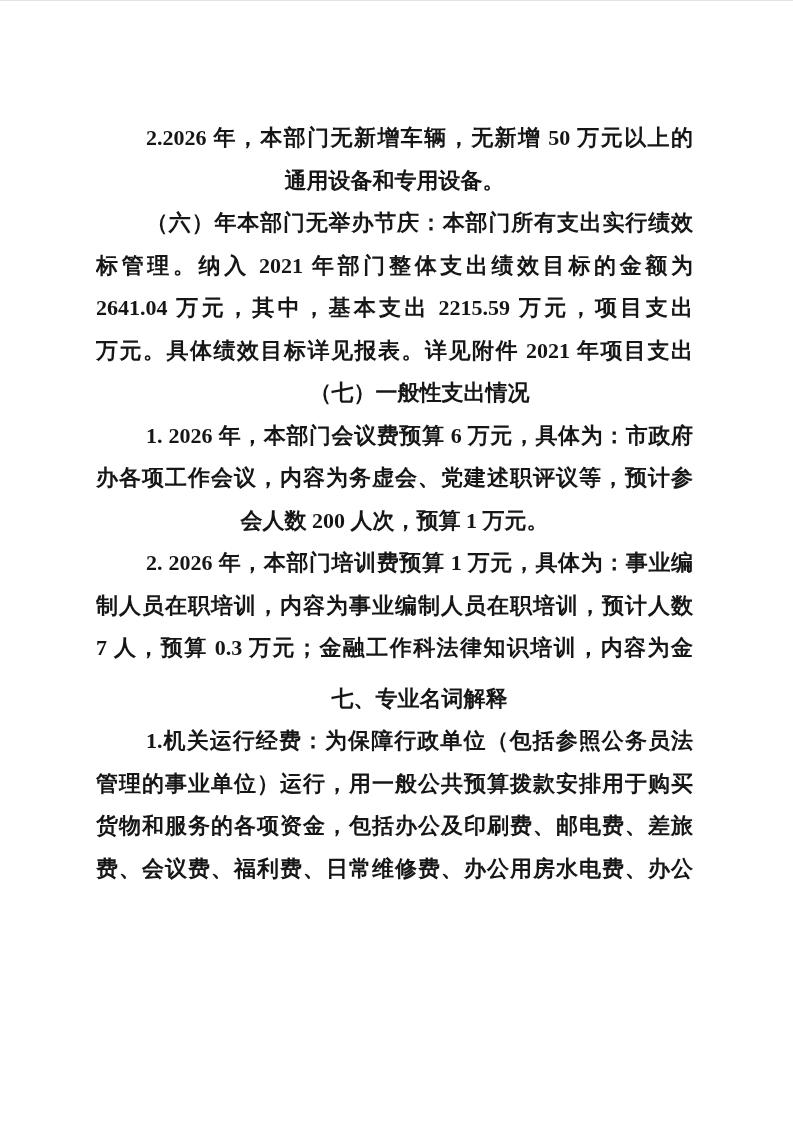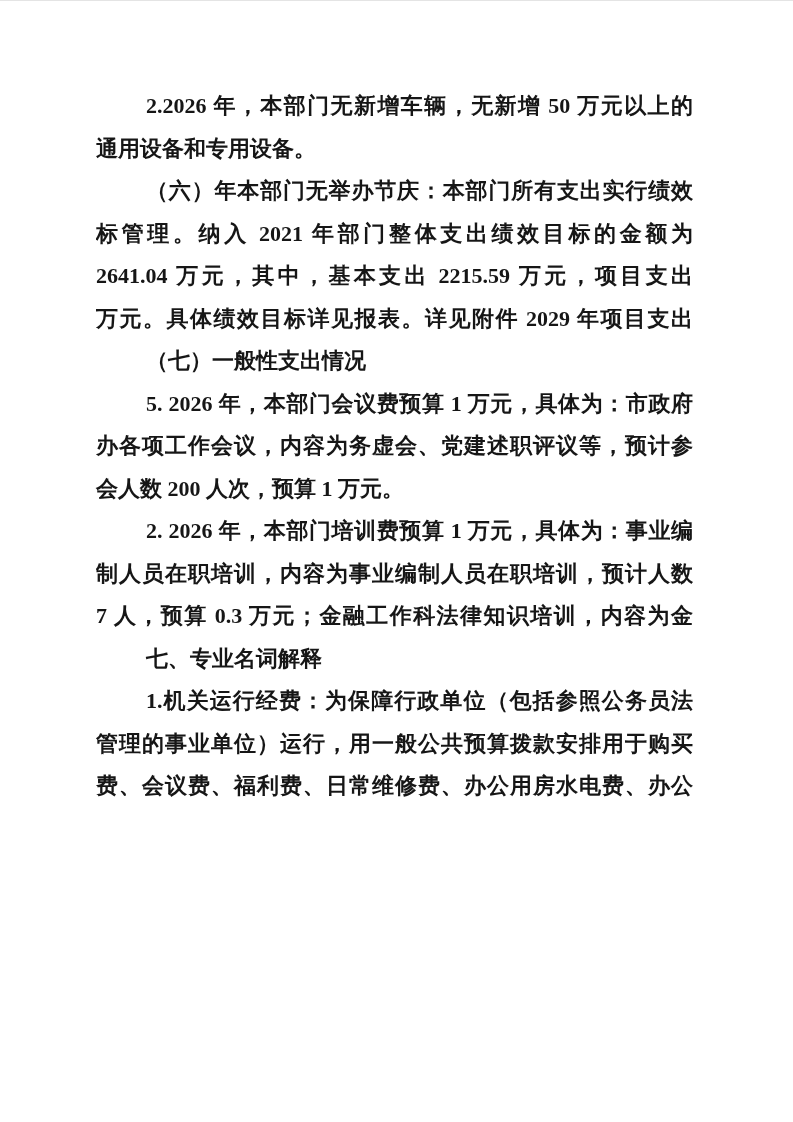"2.2026 年，本部门无新增车辆，无新增 50 万元以上的" .content { top: 85px -> 117px }
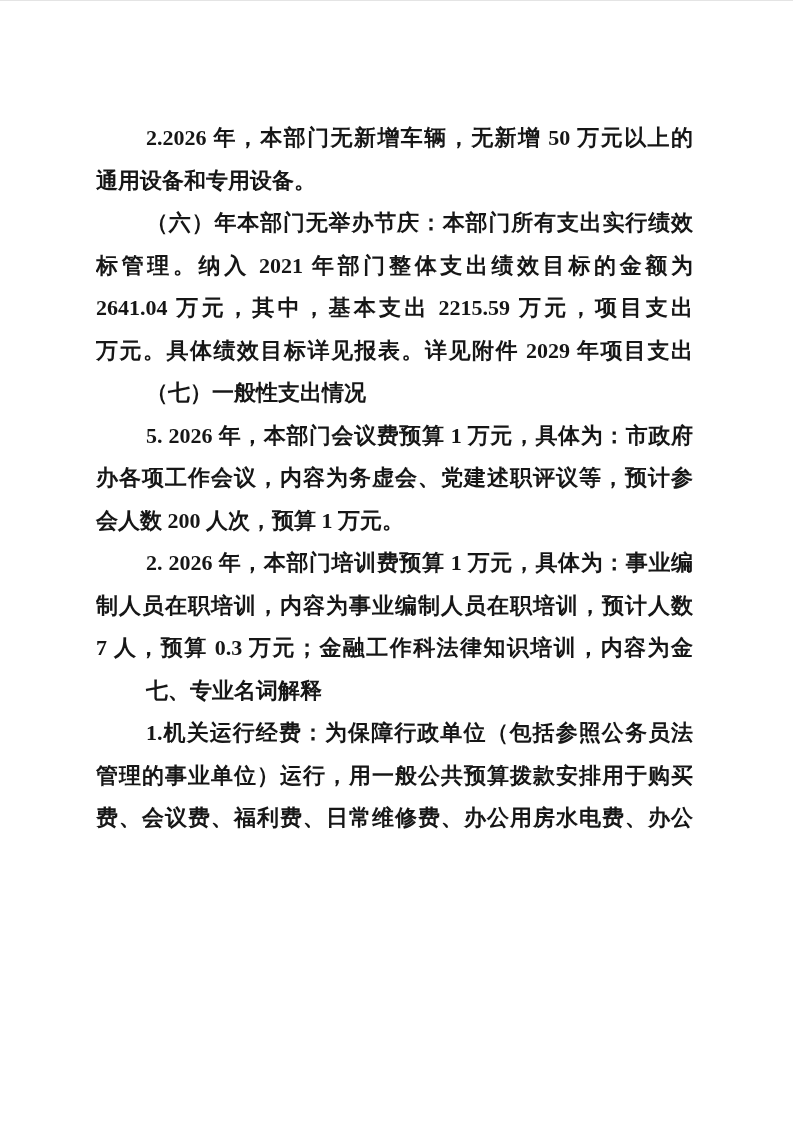"通用设备和专用设备。" .line { text-align: left -> center }
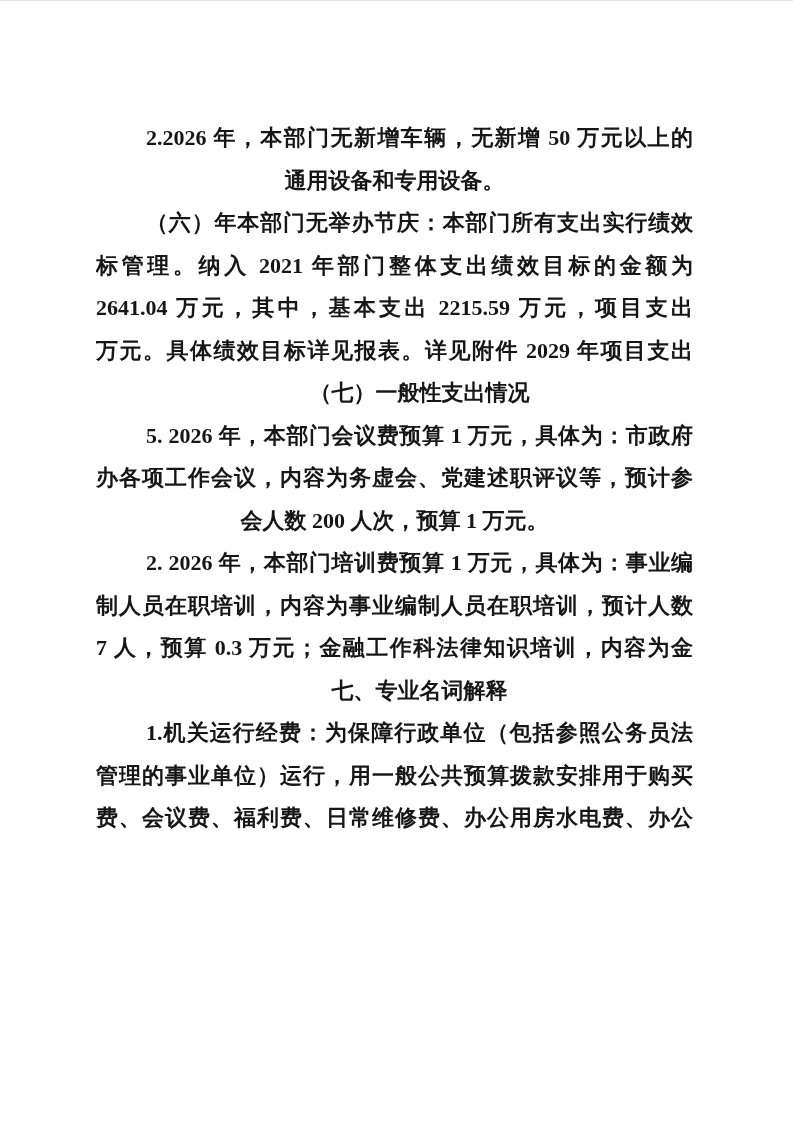"万元。具体绩效目标详见报表。详见附件 2029 年项目支出" span.seg { text: 2029 -> 2021 }
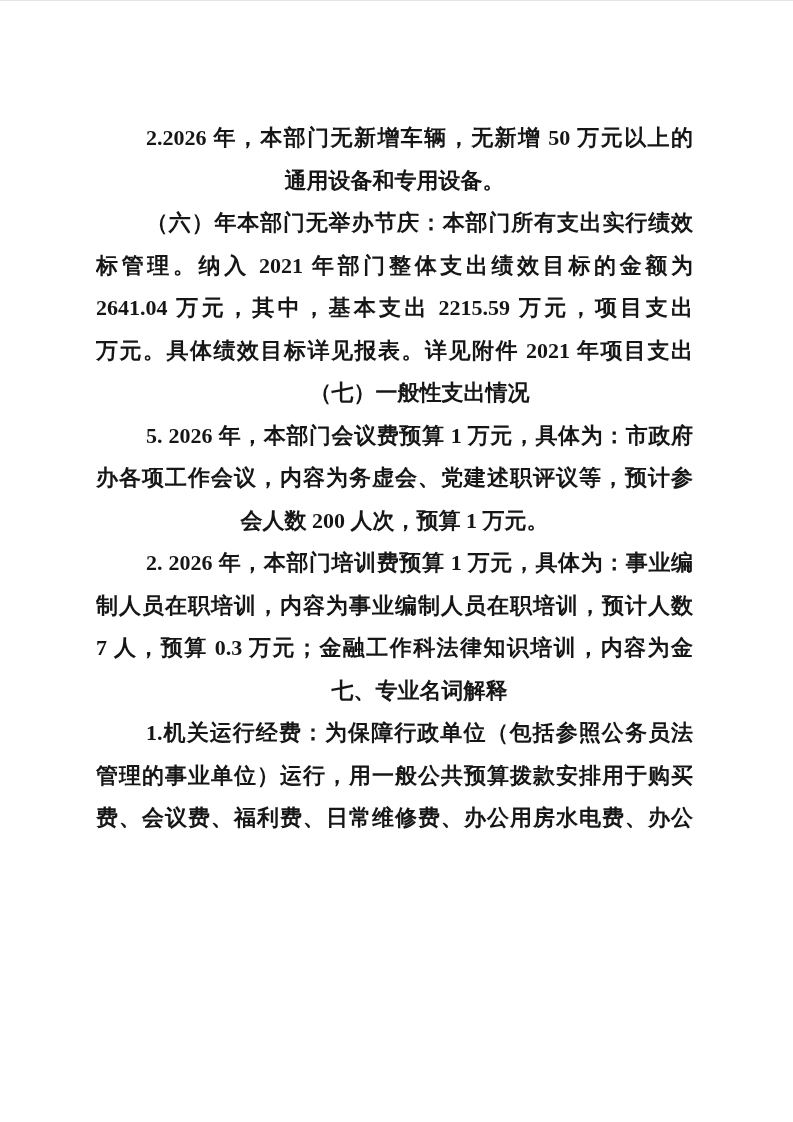"5. 2026 年，本部门会议费预算 1 万元，具体为：市政府" span.seg { text: 5. 2026 年，本部门会议费预算 1 -> 1. 2026 年，本部门会议费预算 6 }
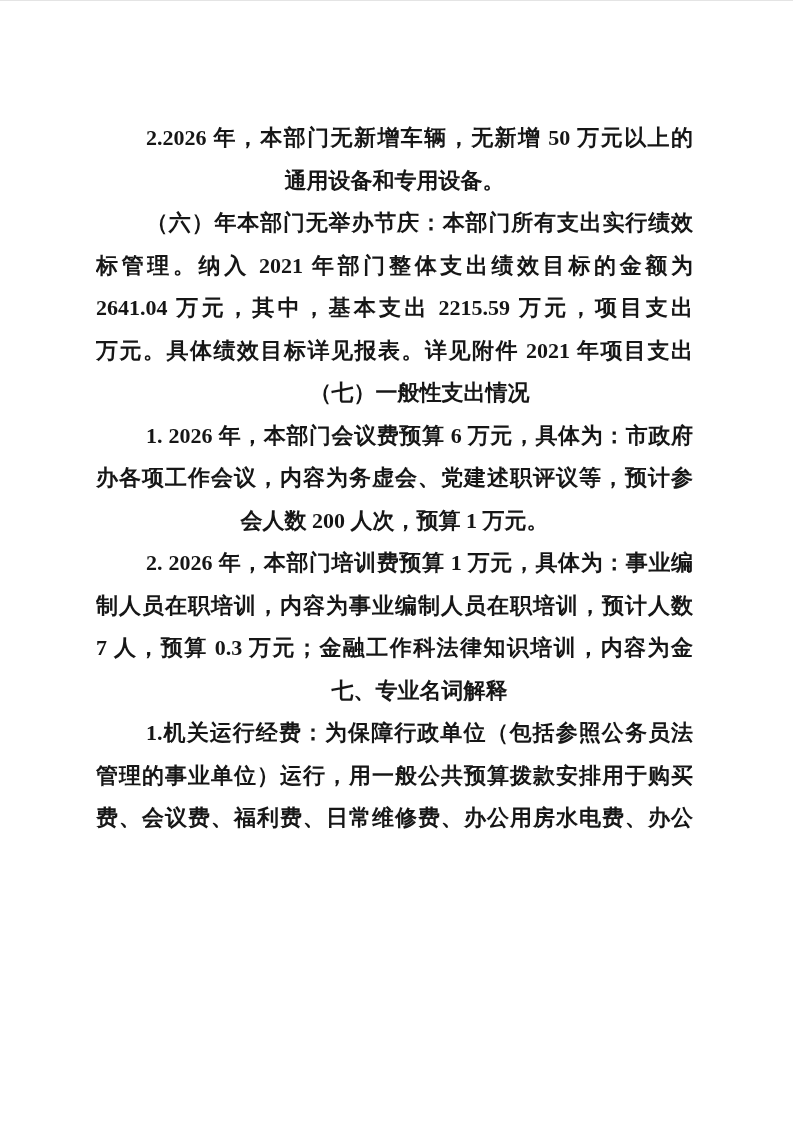"七、专业名词解释" .line.hei { margin-top: none -> 8px }
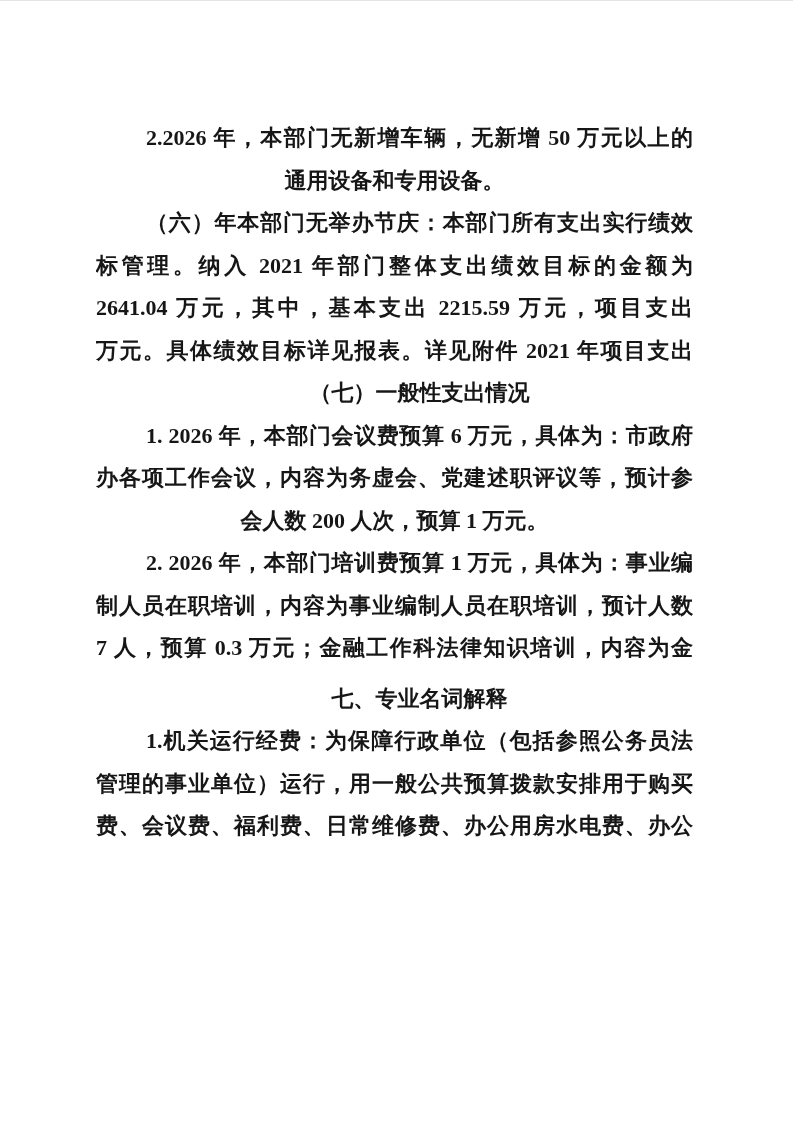"货物和服务的各项资金，包括办公及印刷费、邮电费、差旅" div.line { html: none -> <div><span>货物和服务的各项资金，包括办公及印刷费、邮电费、差旅</span></div> }
